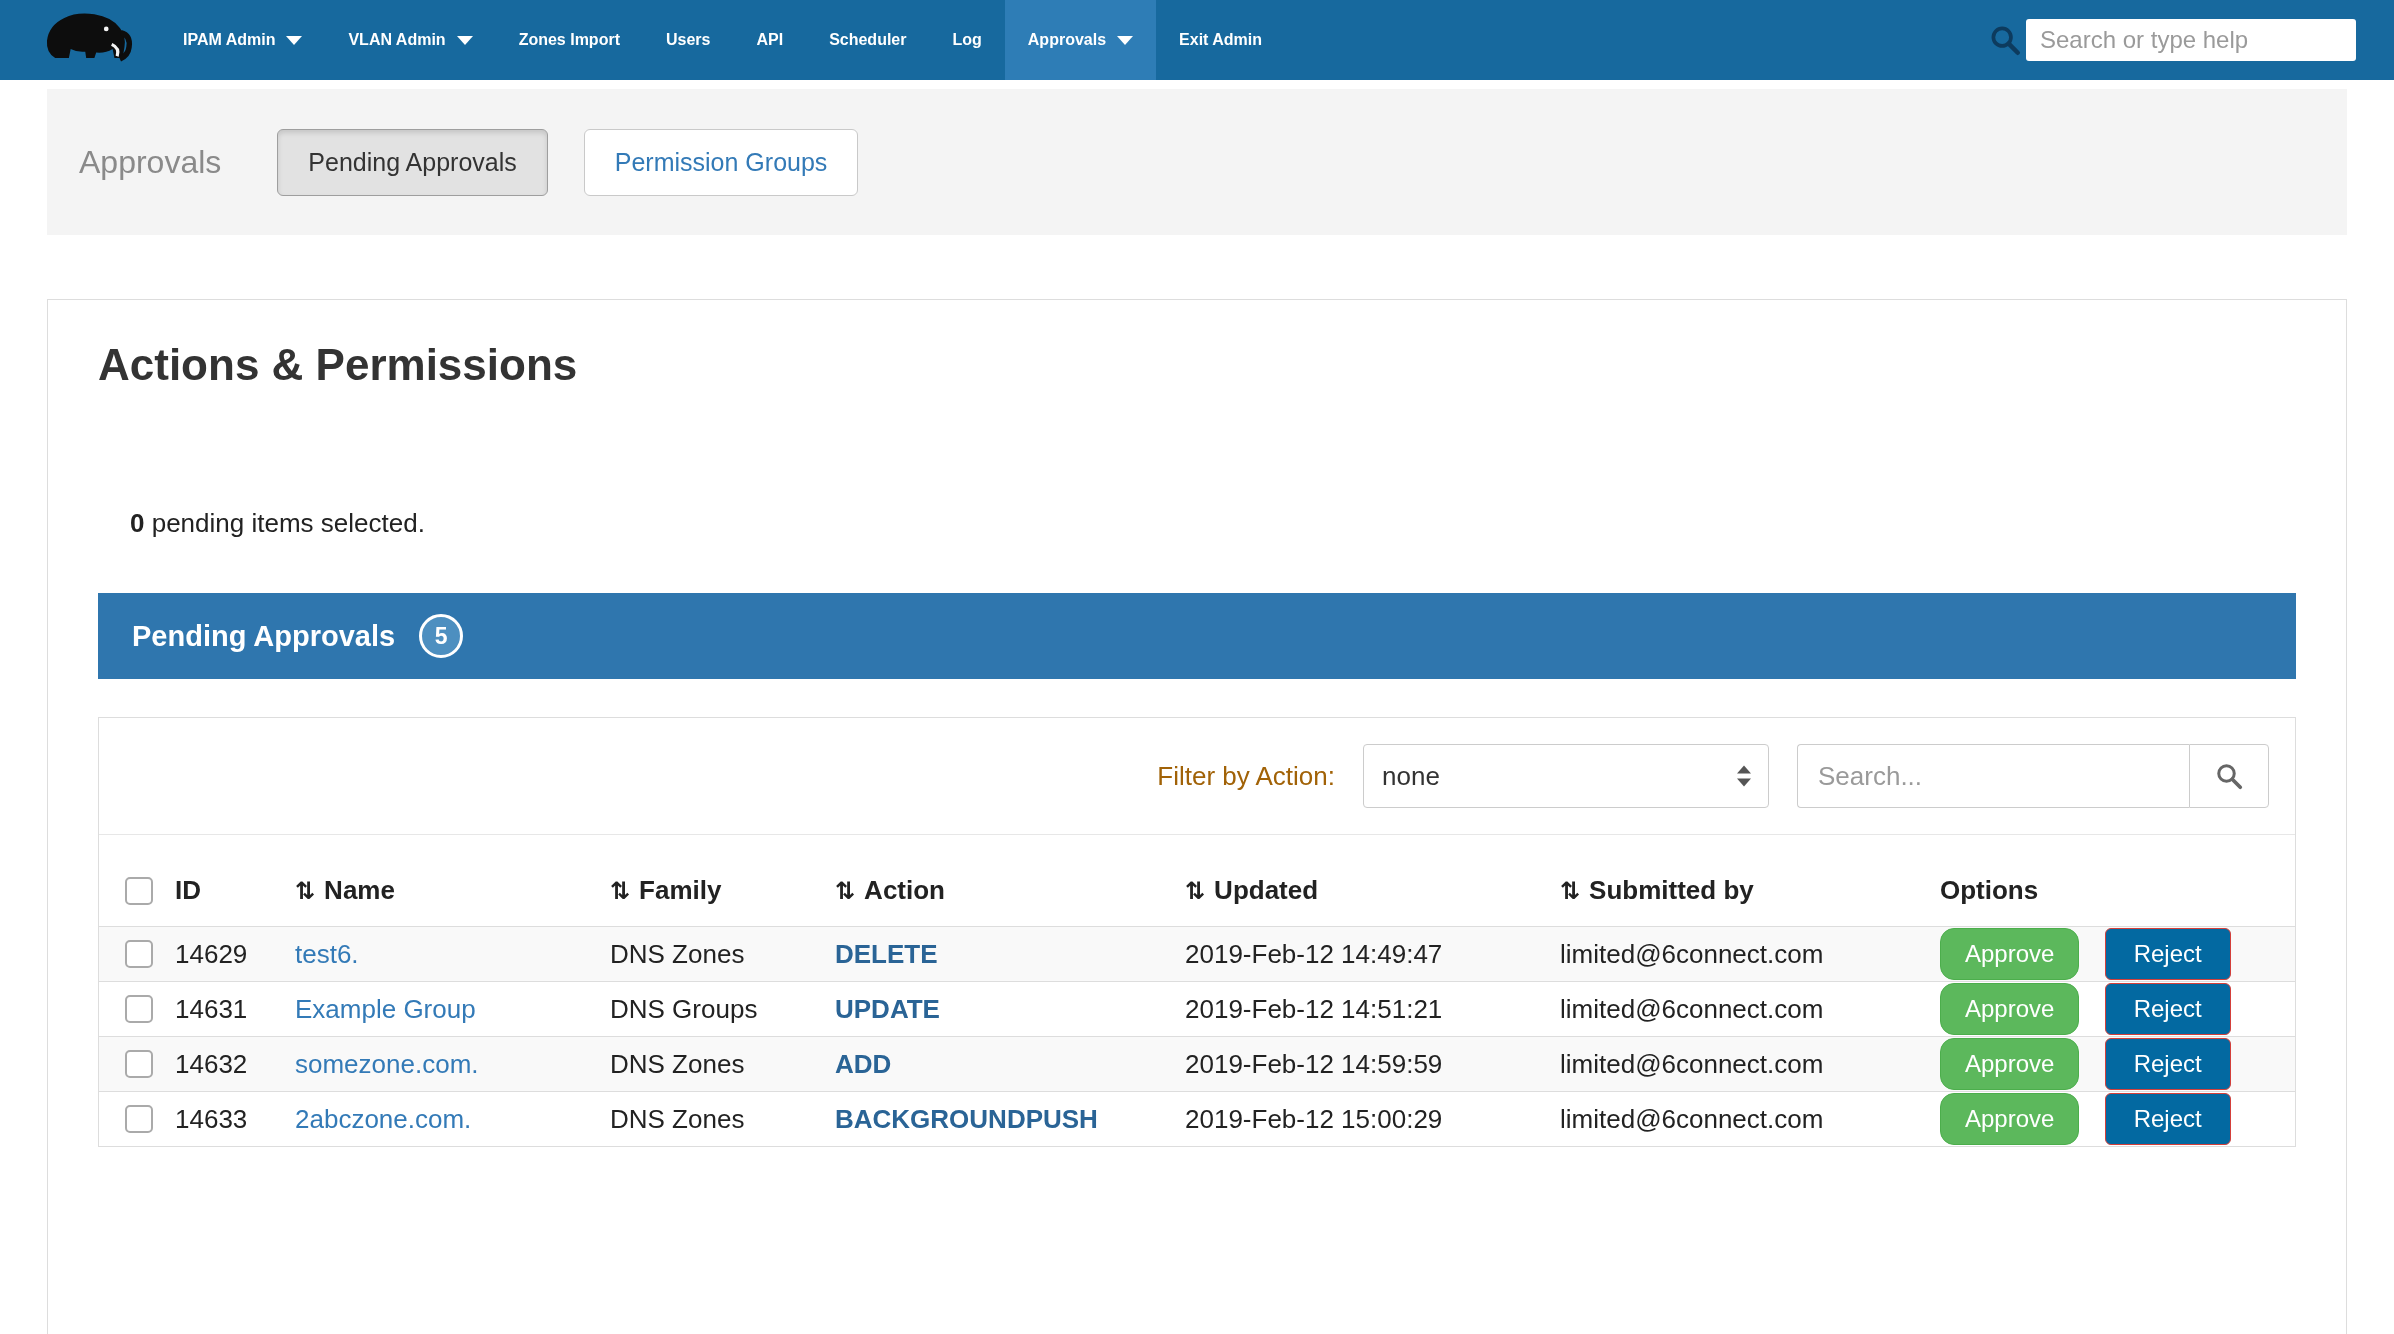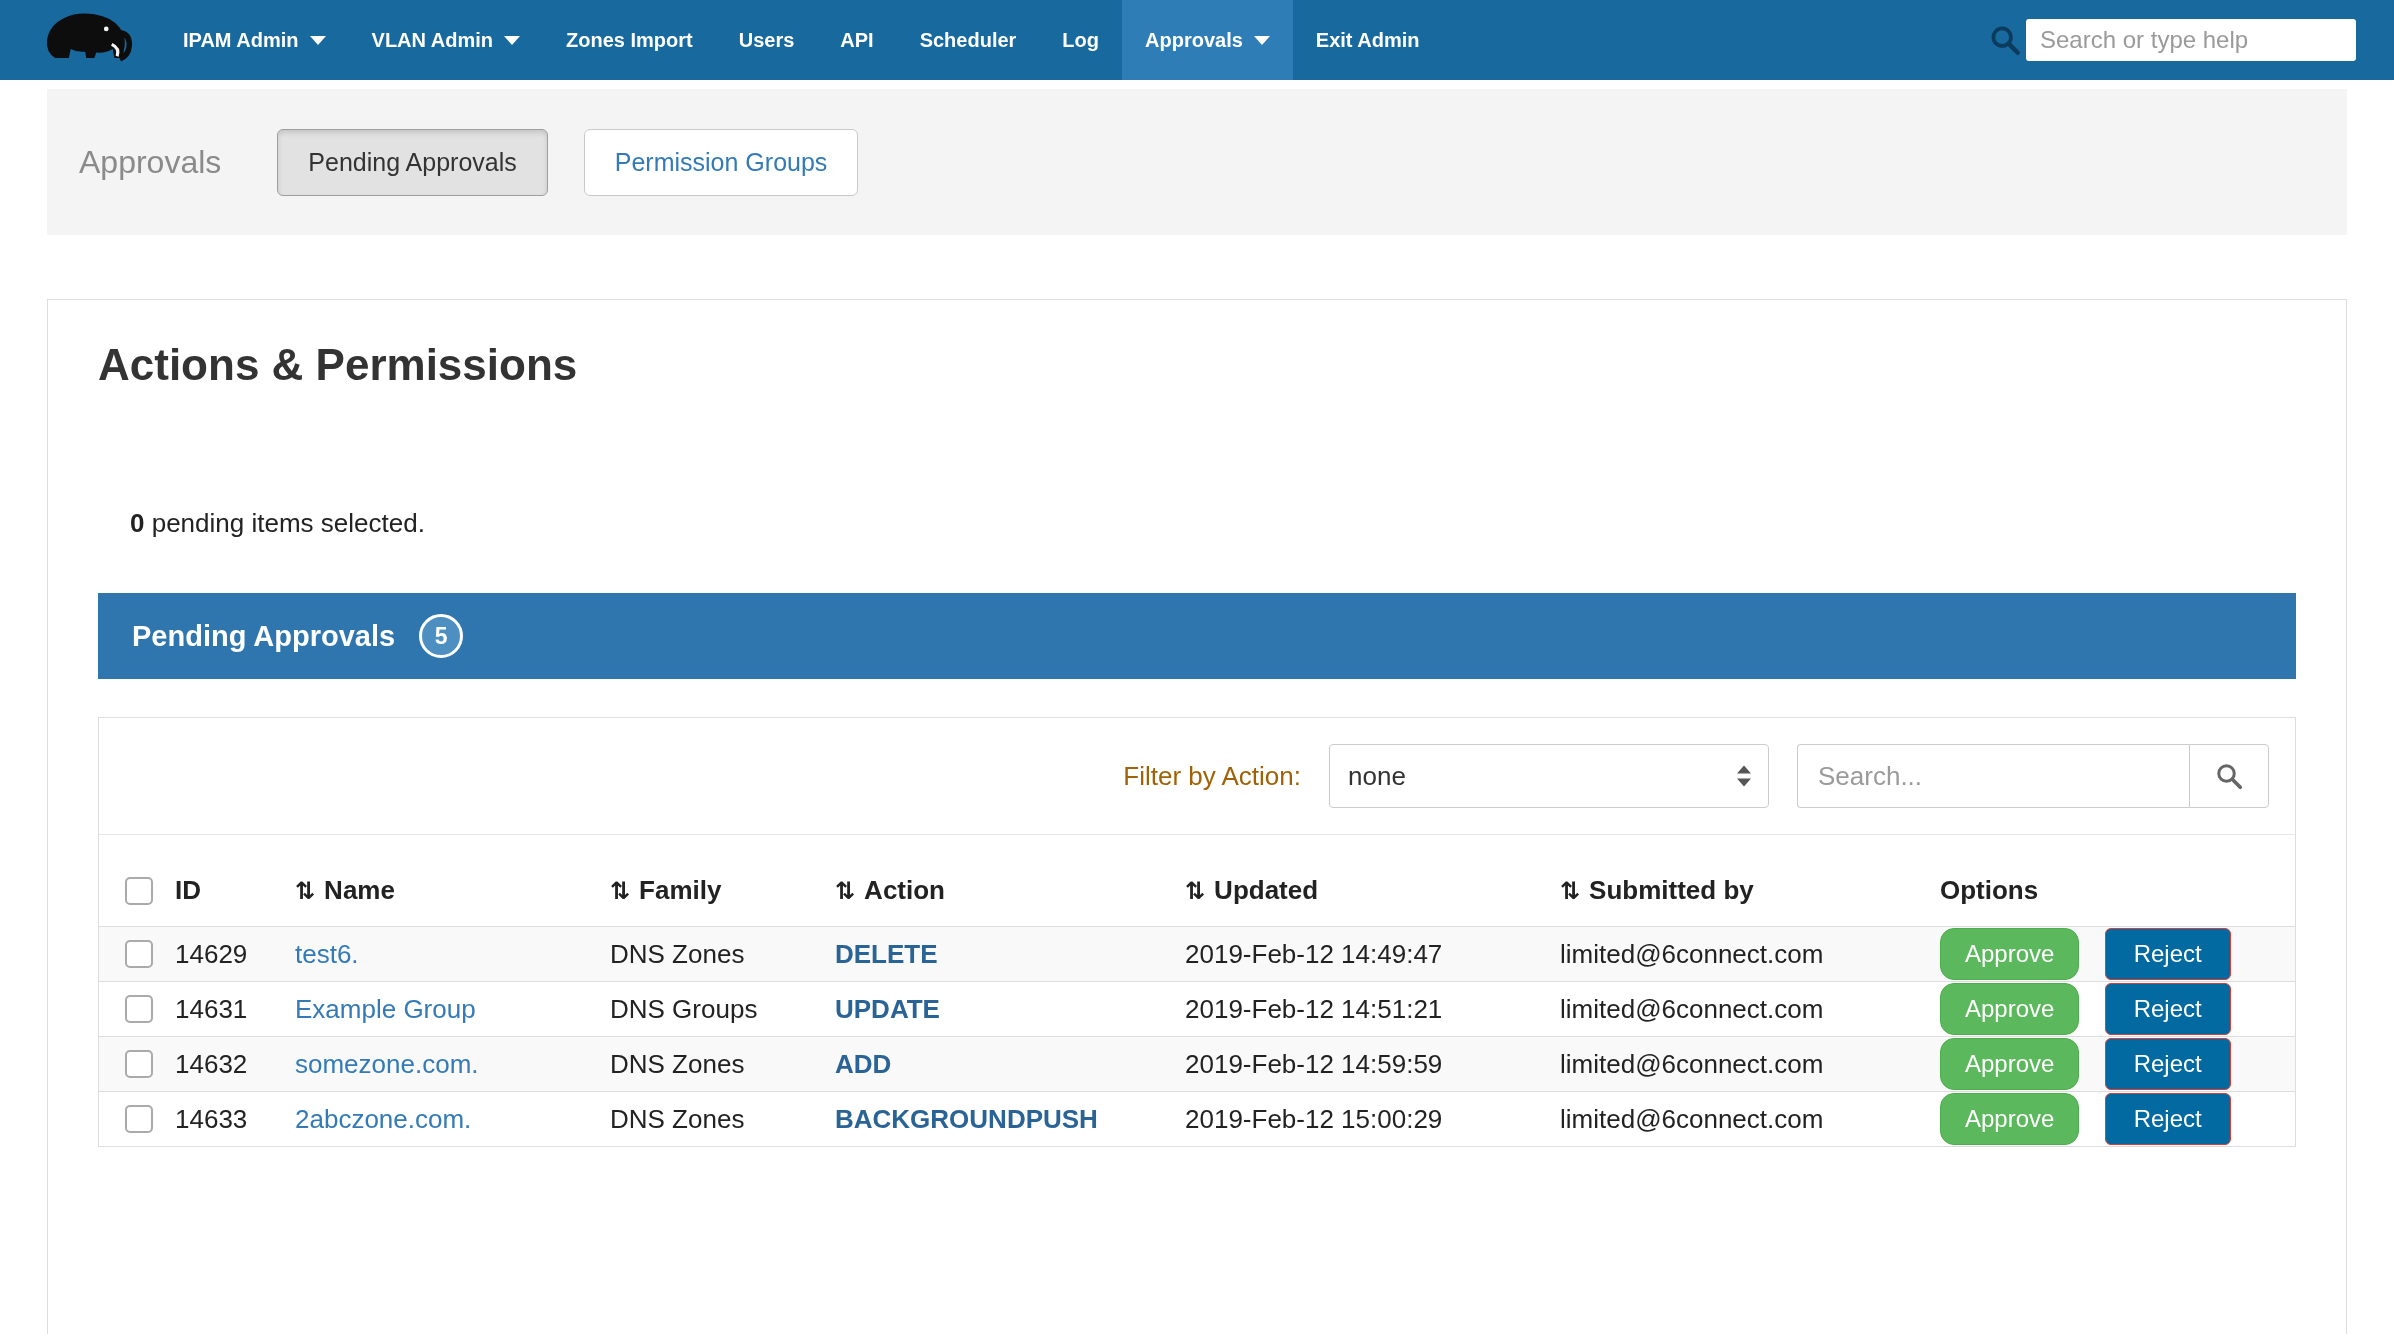"IPAM Admin" .nav-item { font-size: 20px -> 16px }
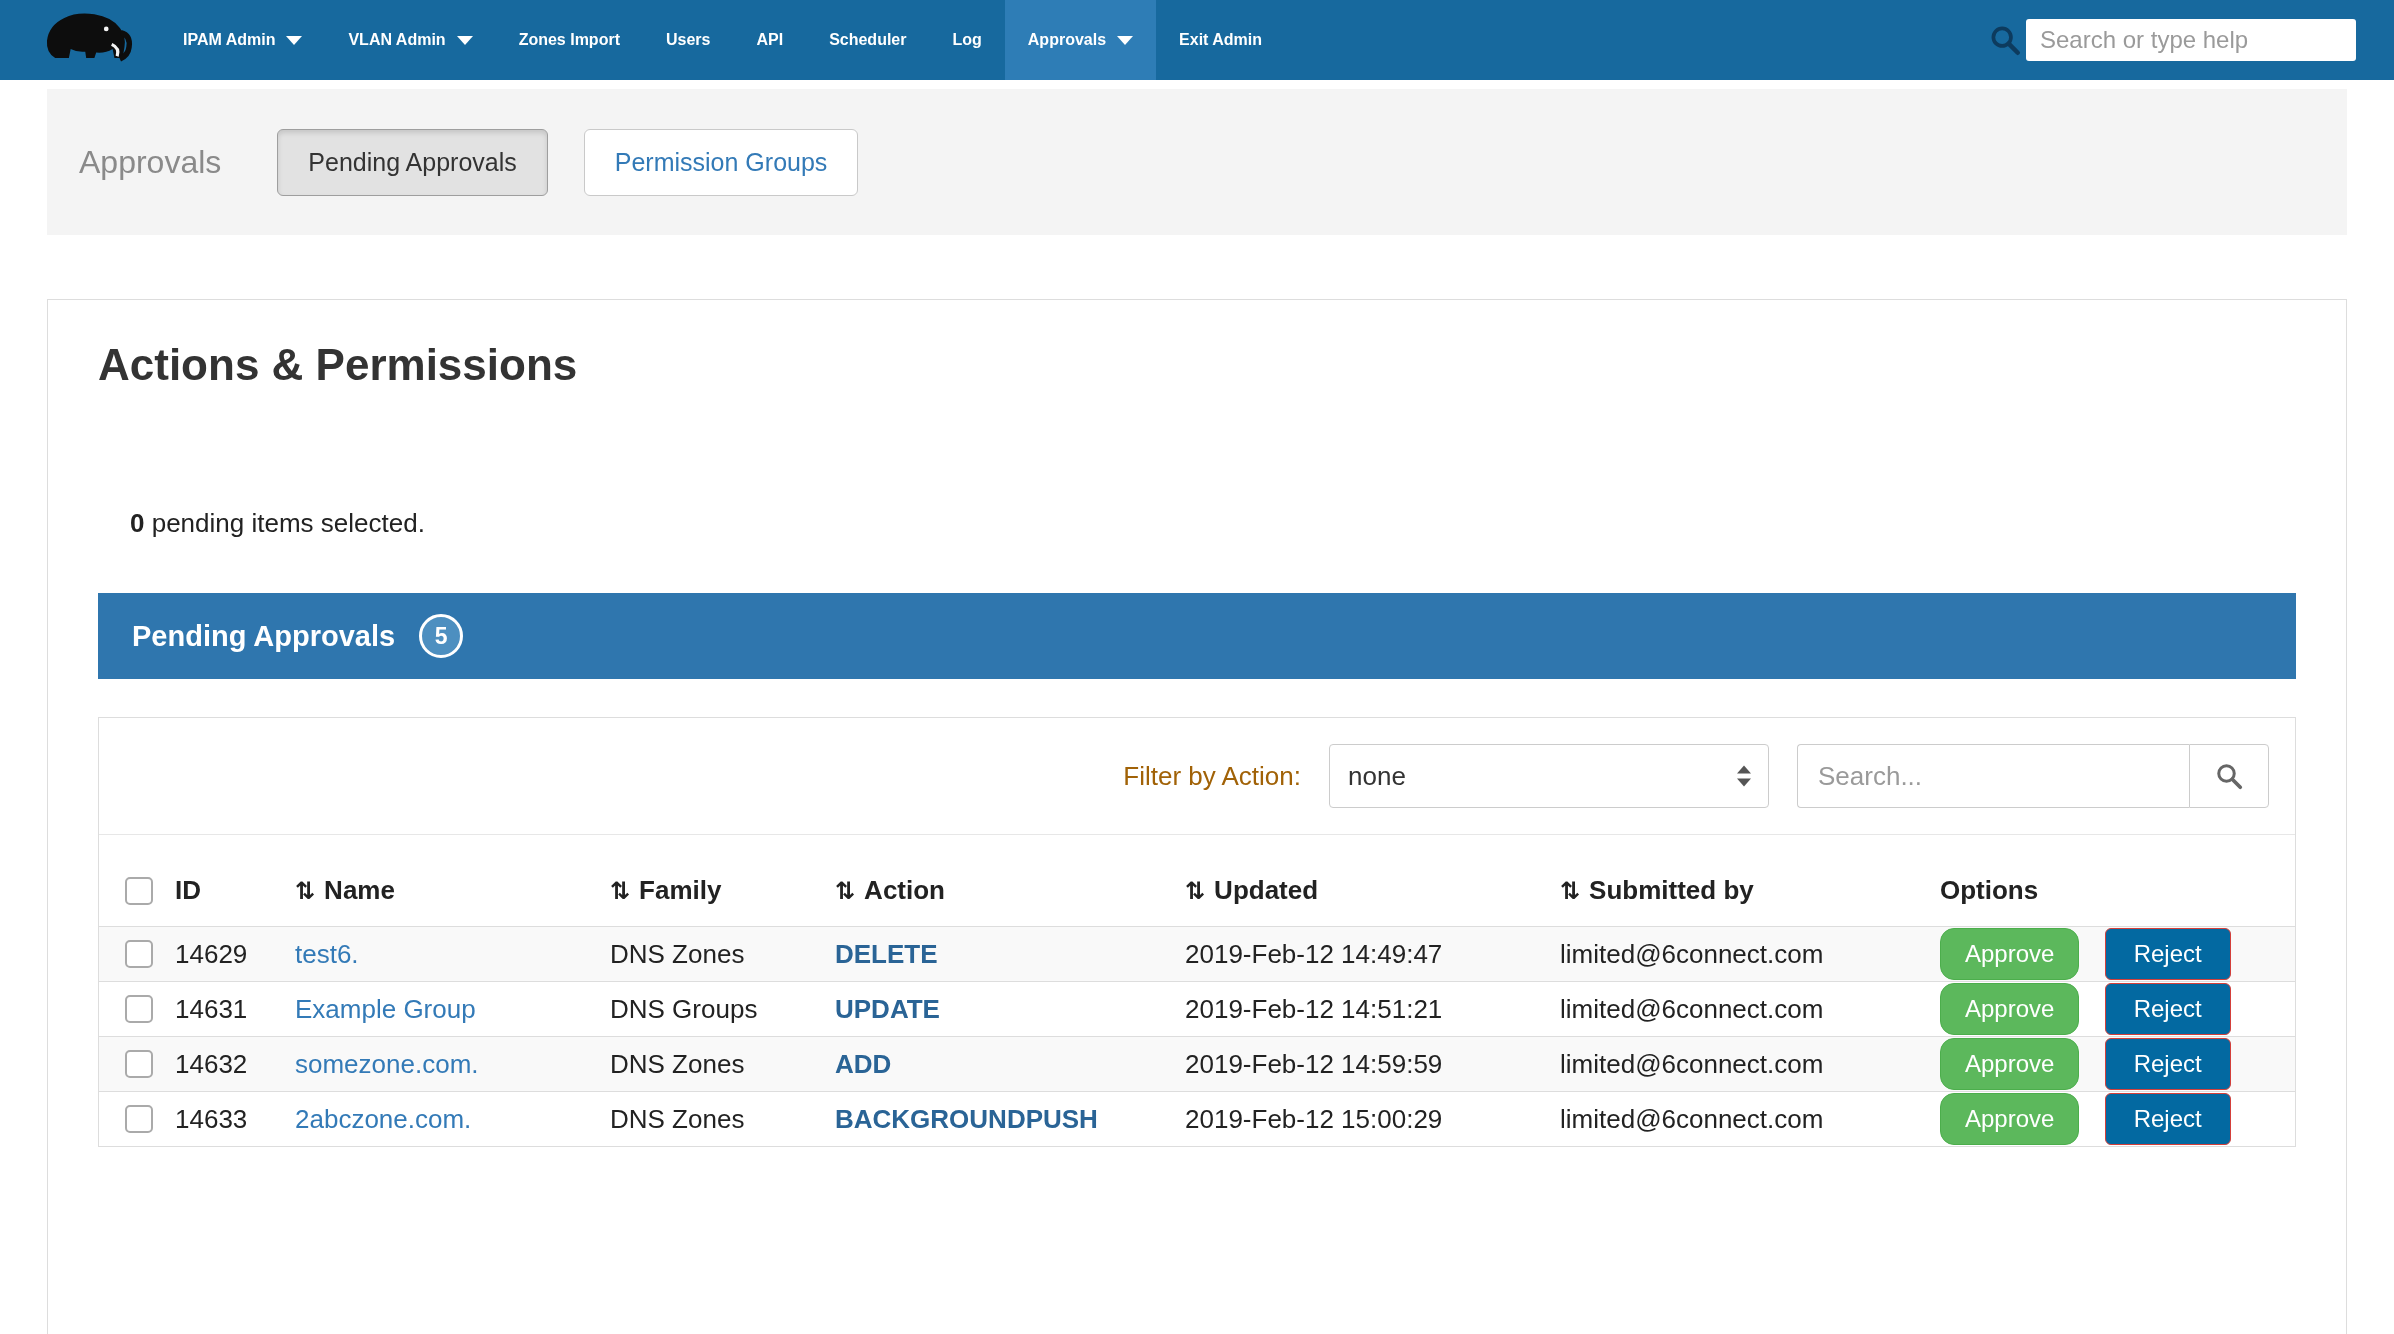"none" .select-wrap select { width: 440px -> 406px }
